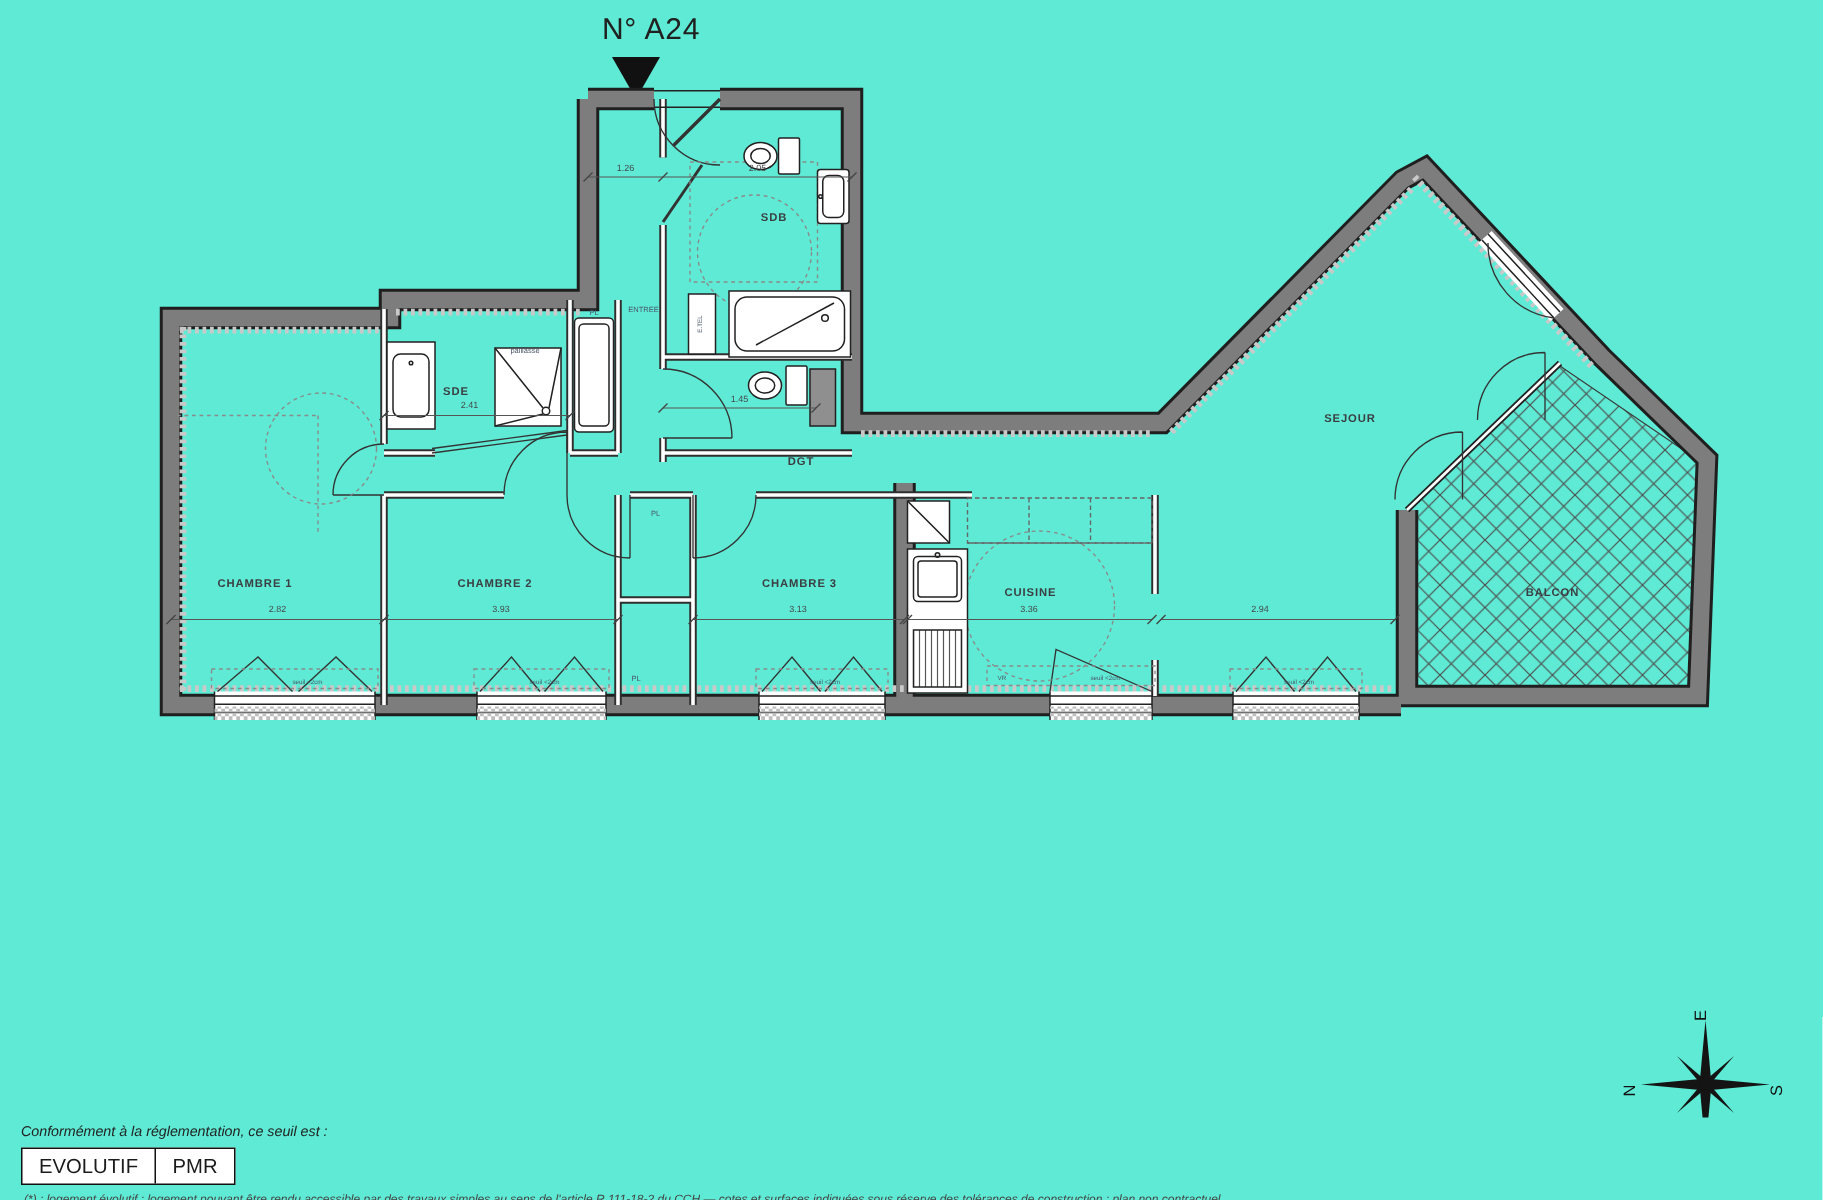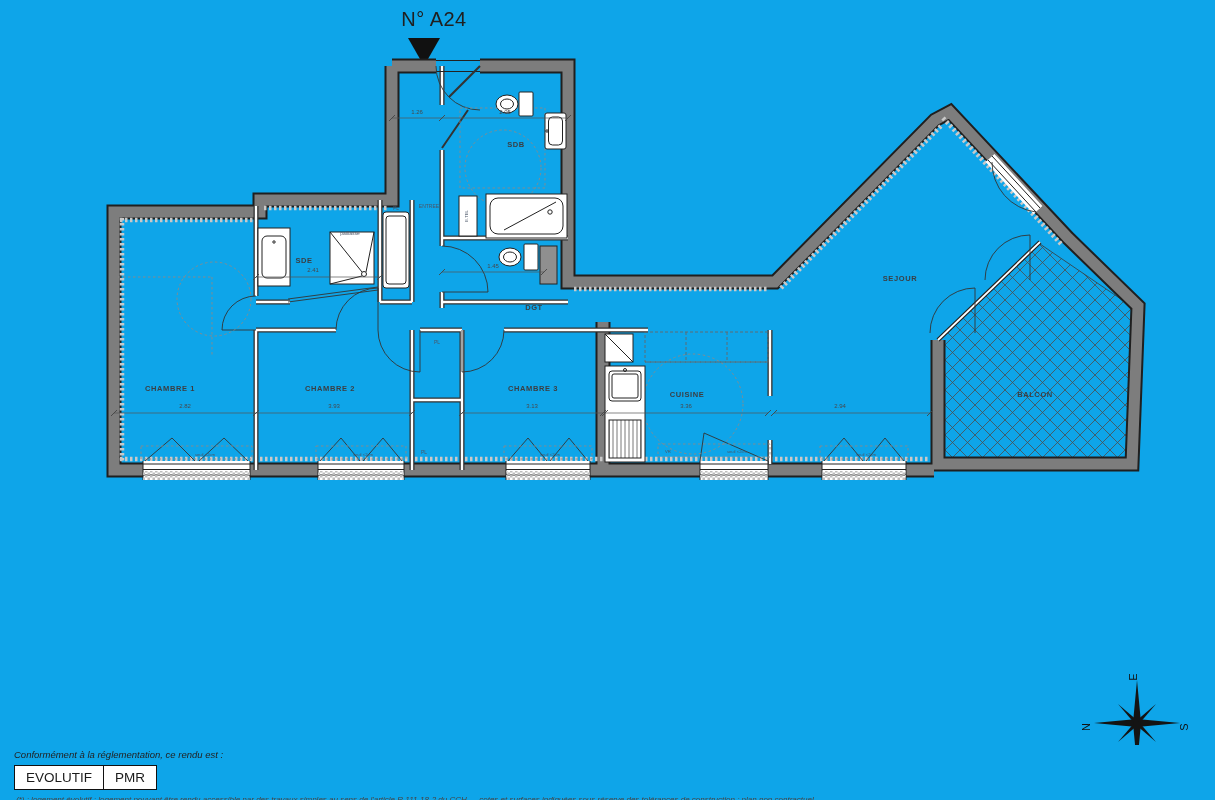"N° A24" .page { background: #0ea5e9 -> #5eead4 }
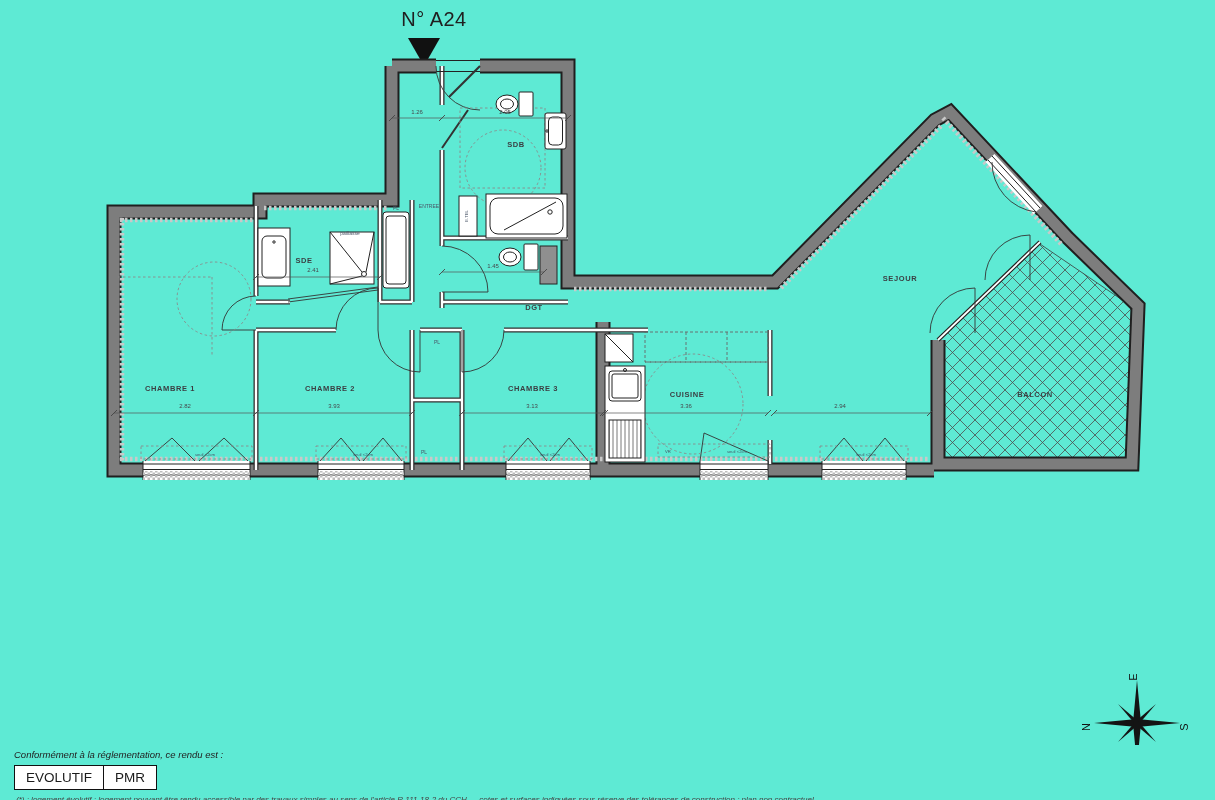"Conformément à la réglementation, ce" div.caption { text: rendu -> seuil }
